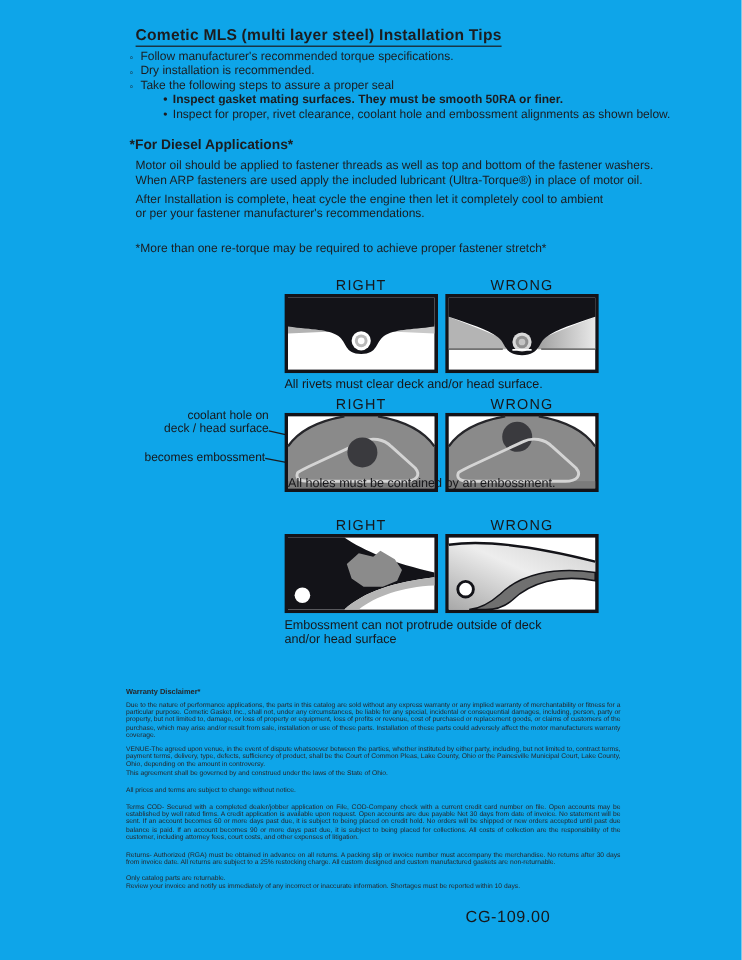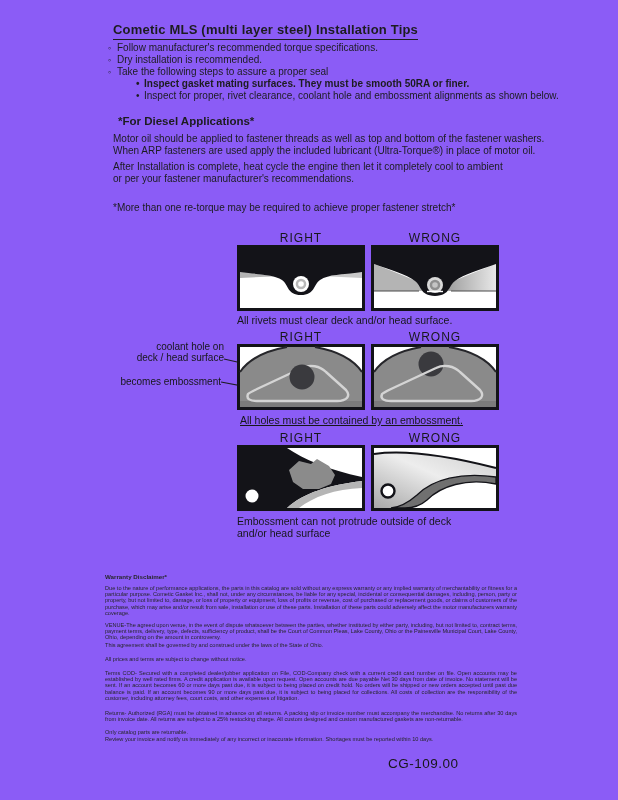"Cometic MLS (multi layer steel)" .page { background: #8b5cf6 -> #0ea5e9 }
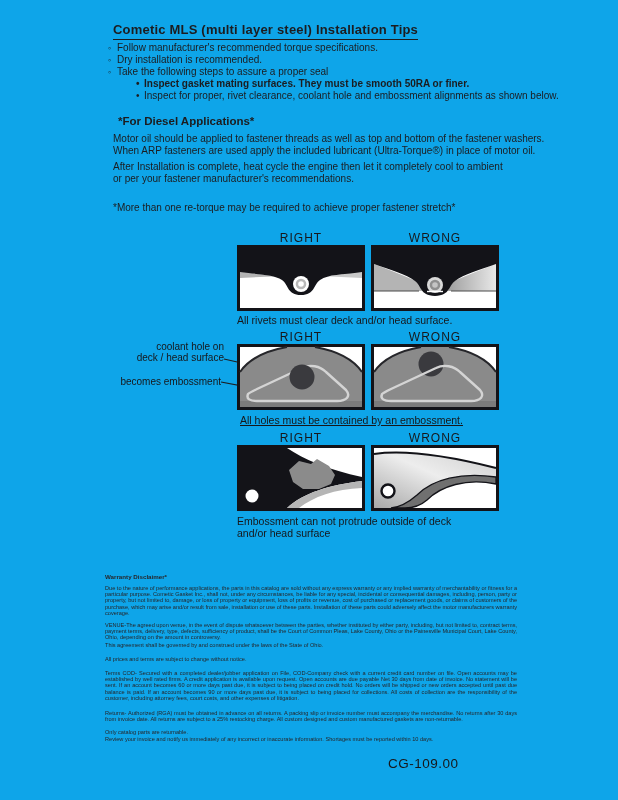"*For Diesel Applications*" div.abs { left: 118px -> 108px }
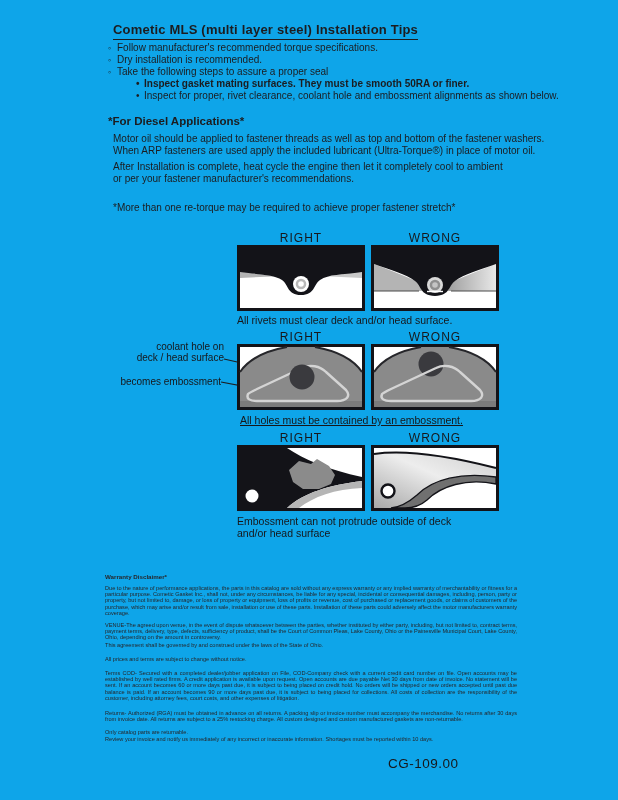"All holes must be contained" div.abs { text-decoration: underline -> none; top: 414px -> 397px }
